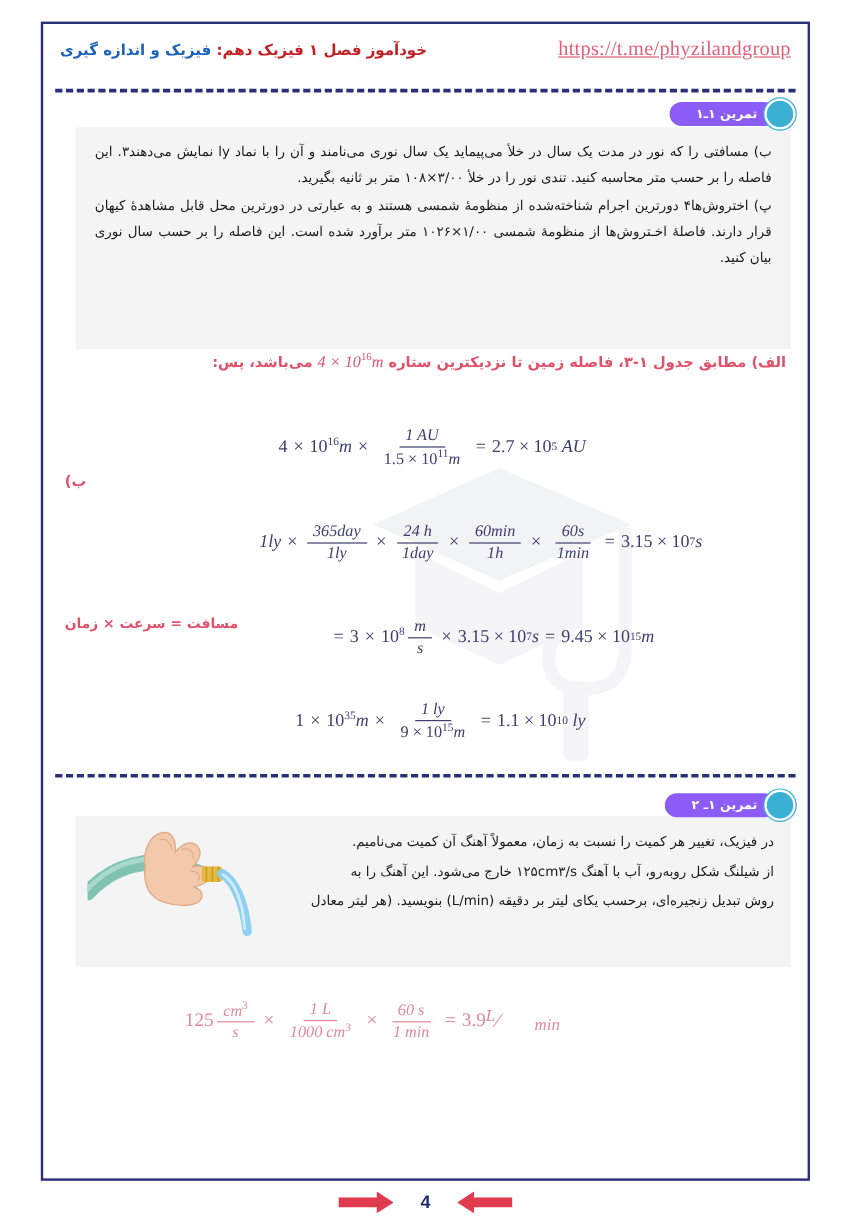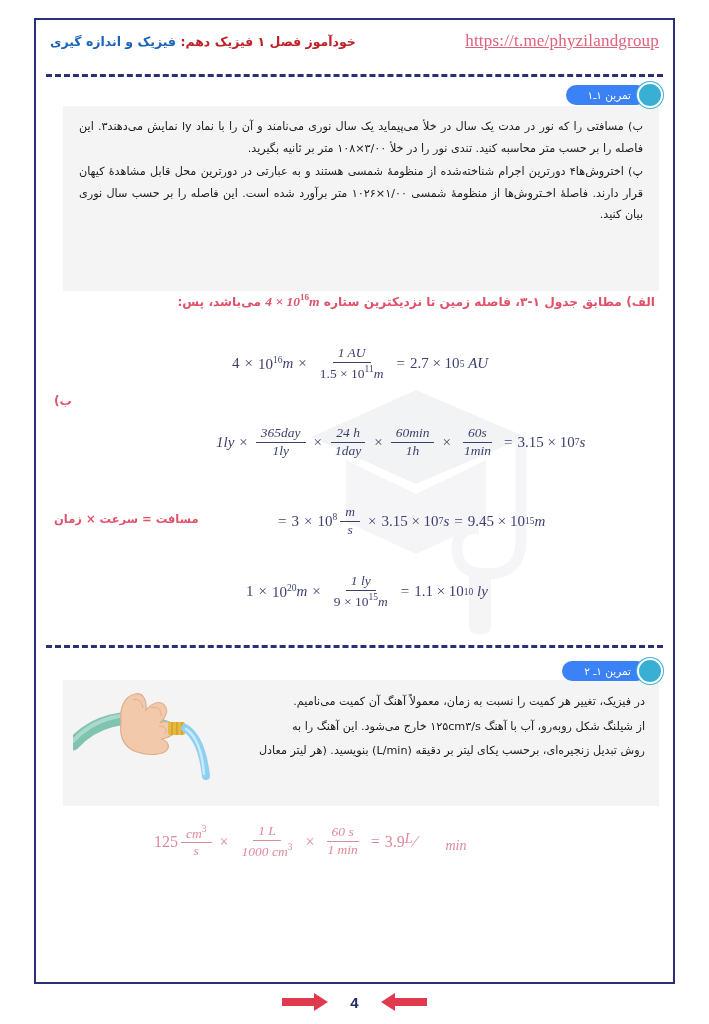"تمرین ۱ـ۱" .ex-tag .label { background: #3b82f6 -> #8b5cf6; font-weight: normal -> bold }
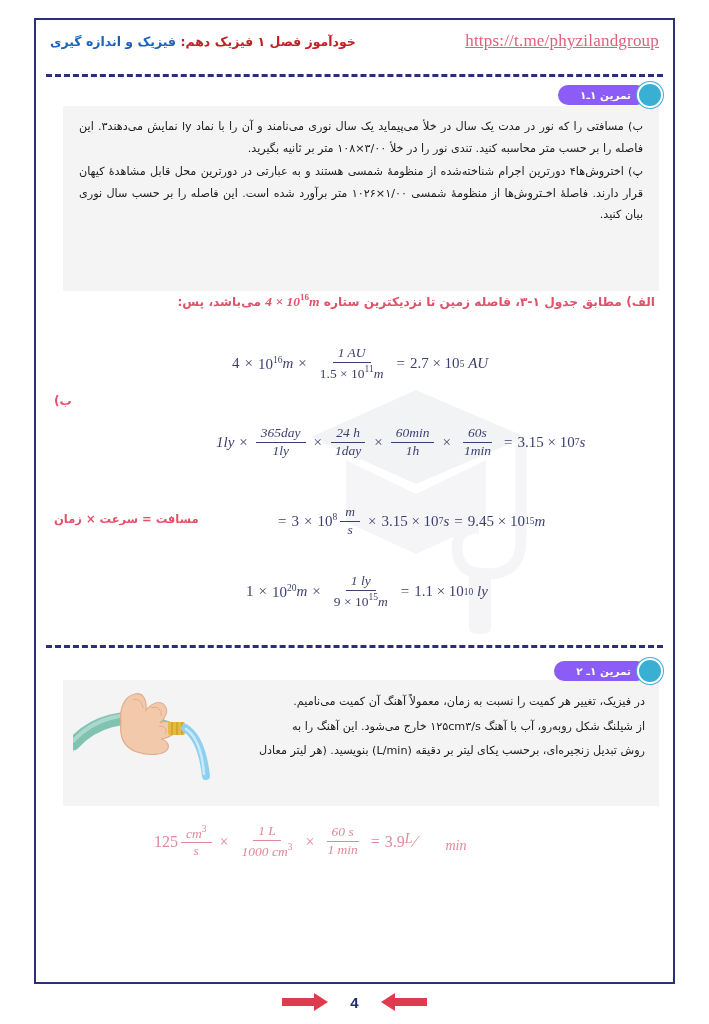"4 × 1016m" .ans-head .mth { font-weight: bold -> normal }
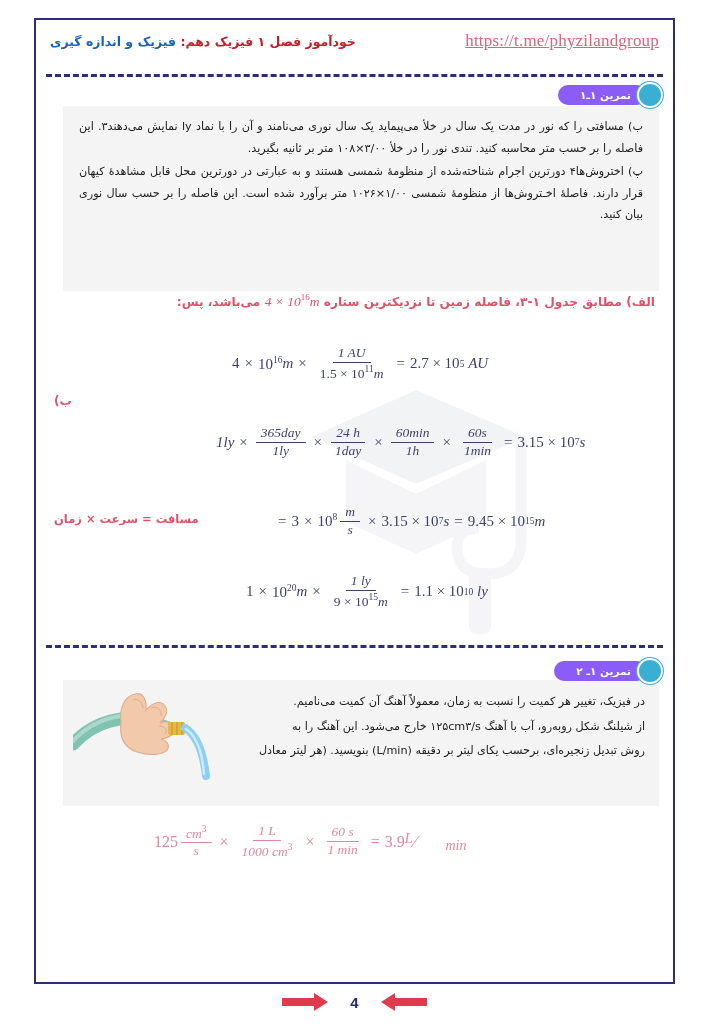"1 AU" .frac { margin: 2px 3px -> 12px 3px }
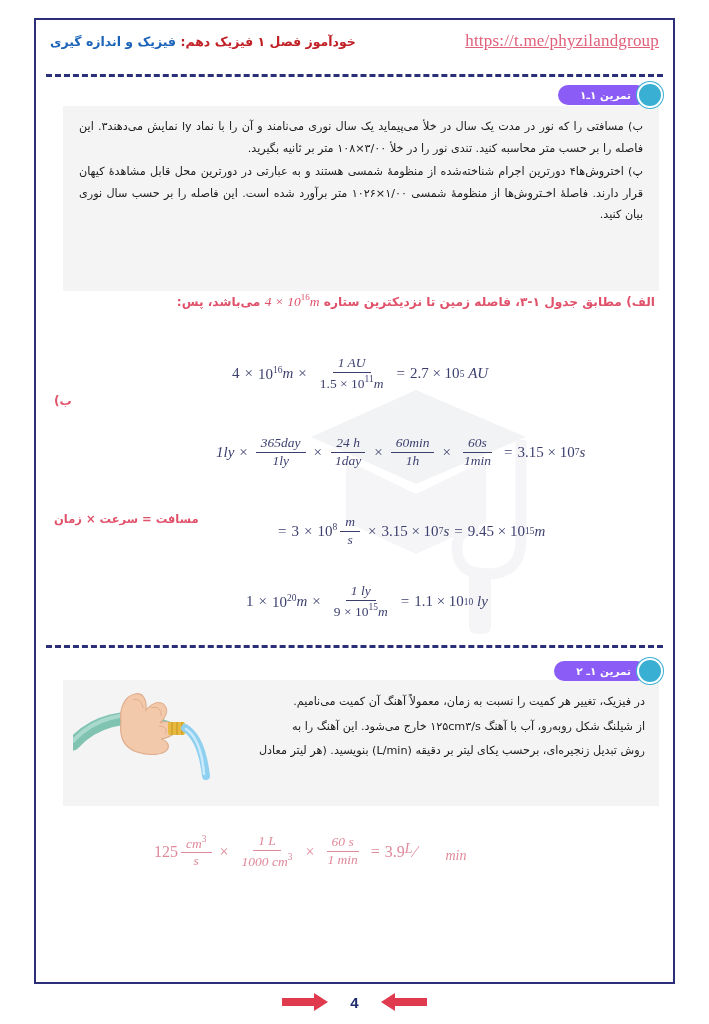"20" sup { text: 20 -> 35 }
